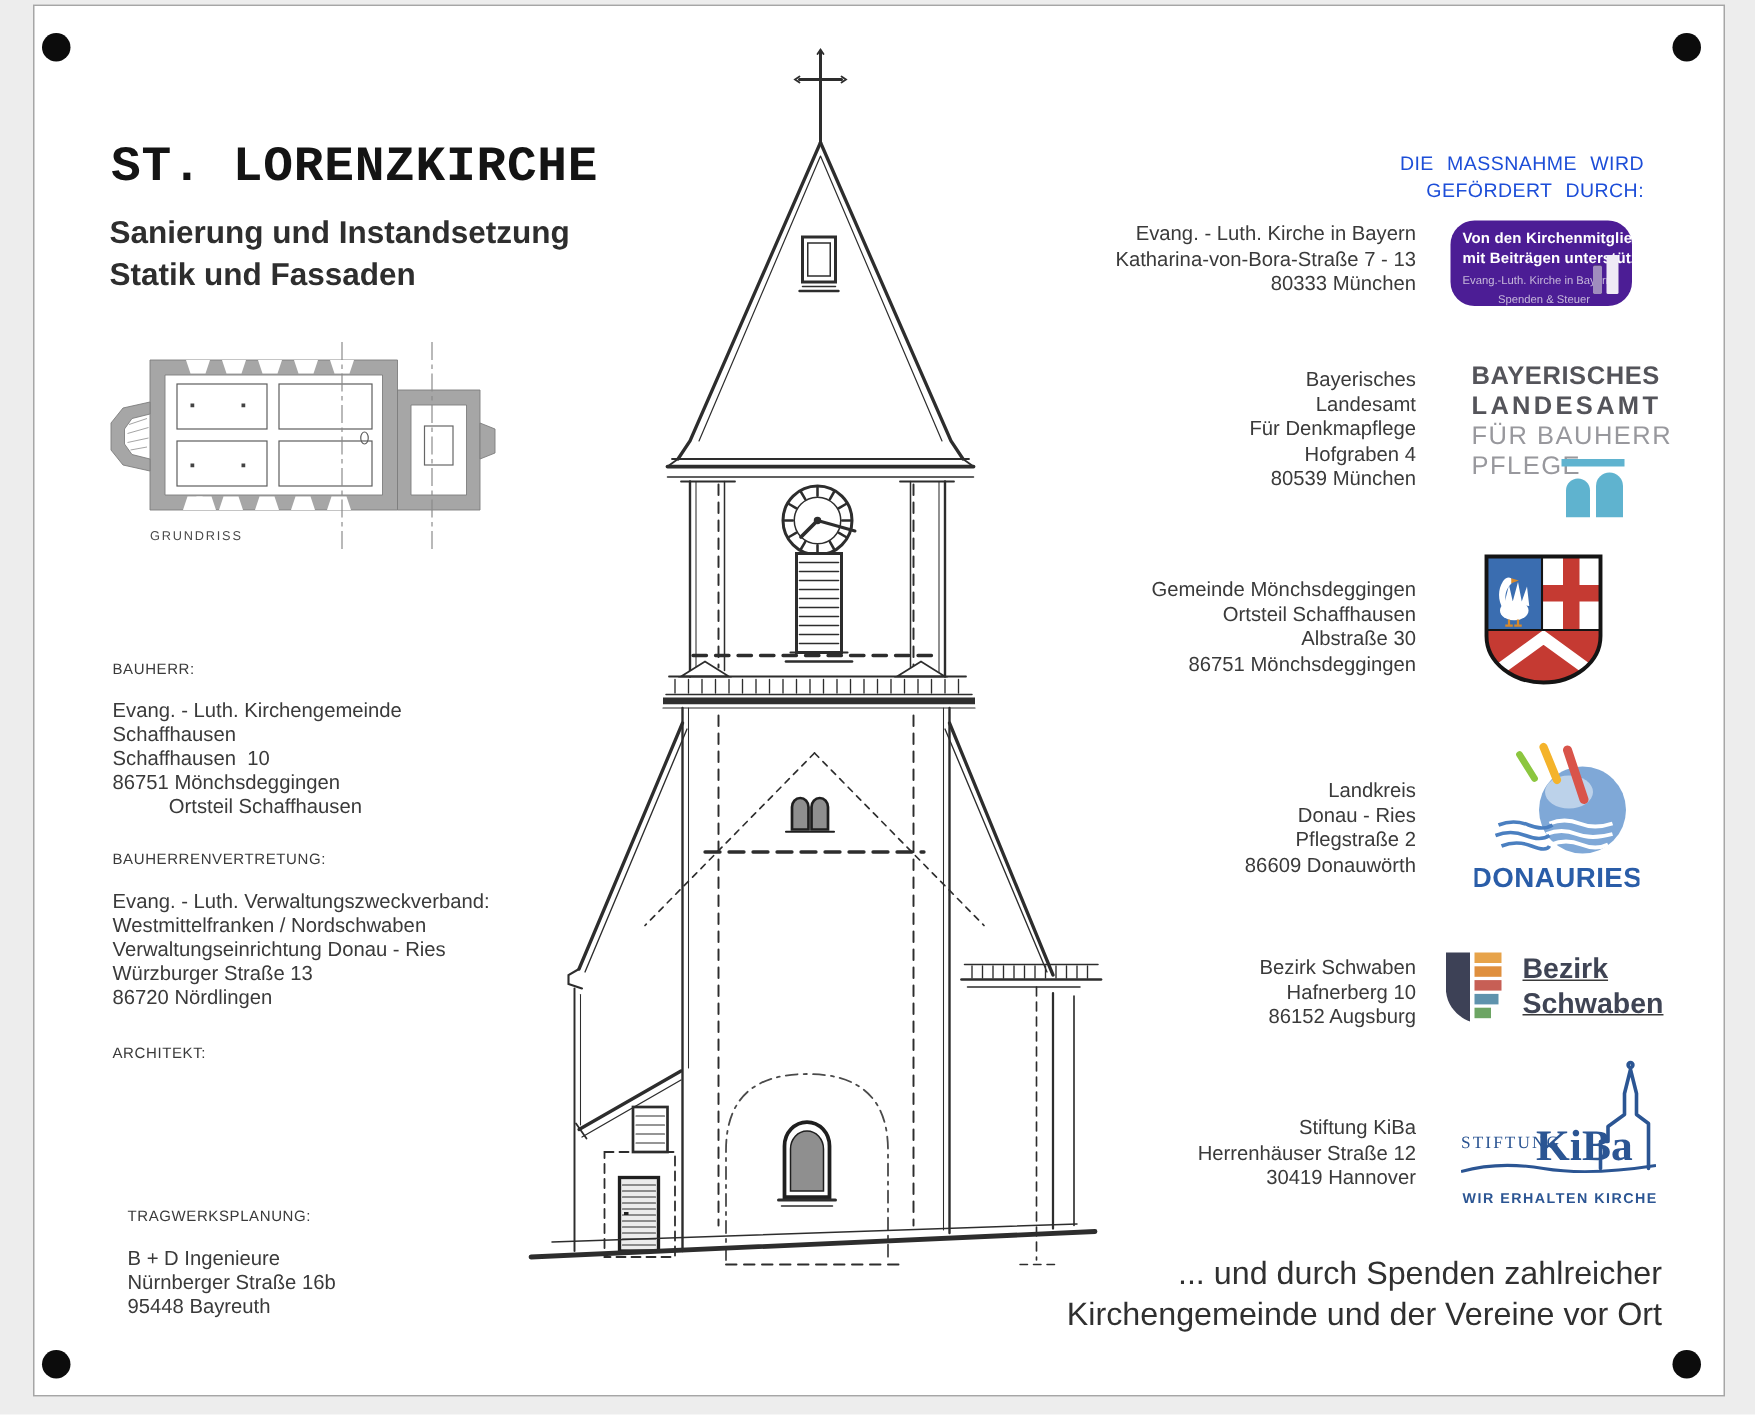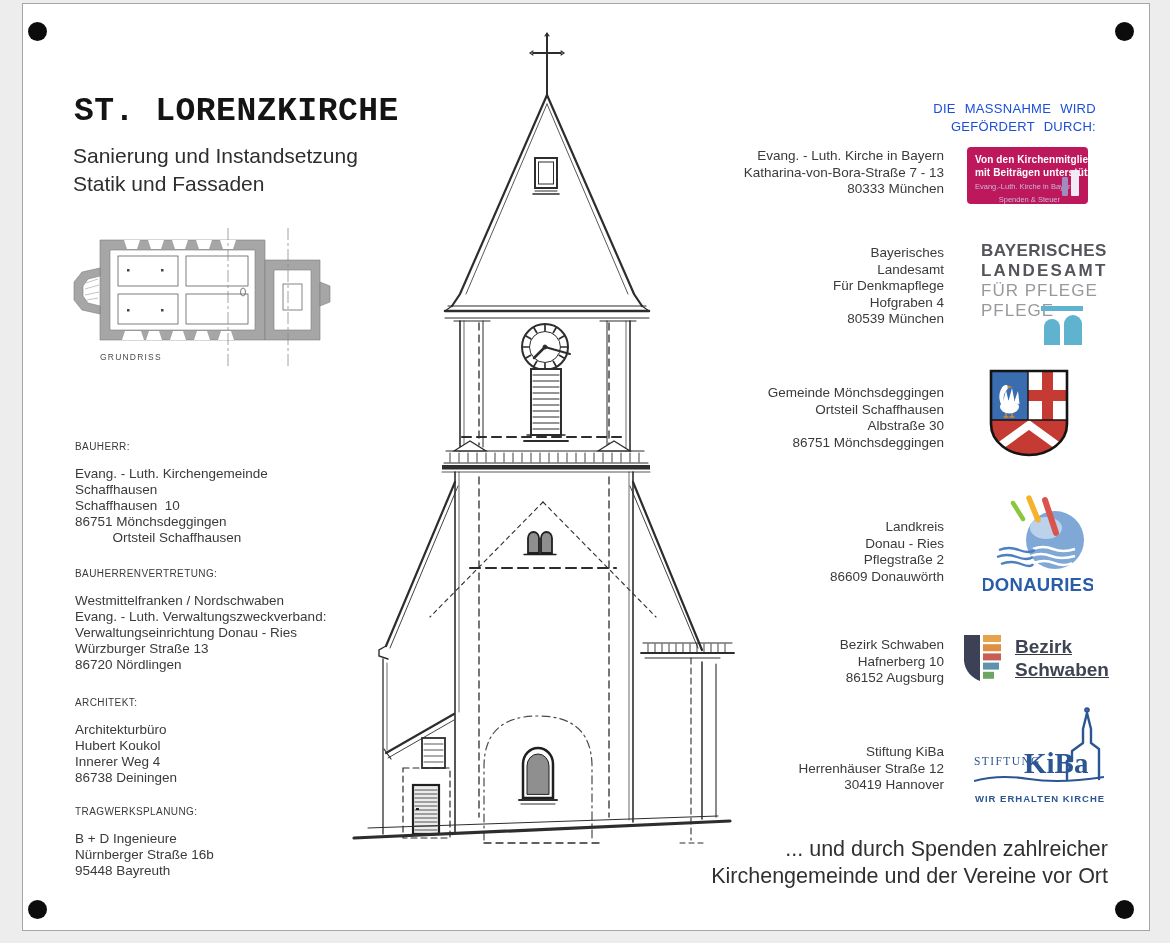"Sanierung und Instandsetzung" .subtitle { font-weight: none -> bold }
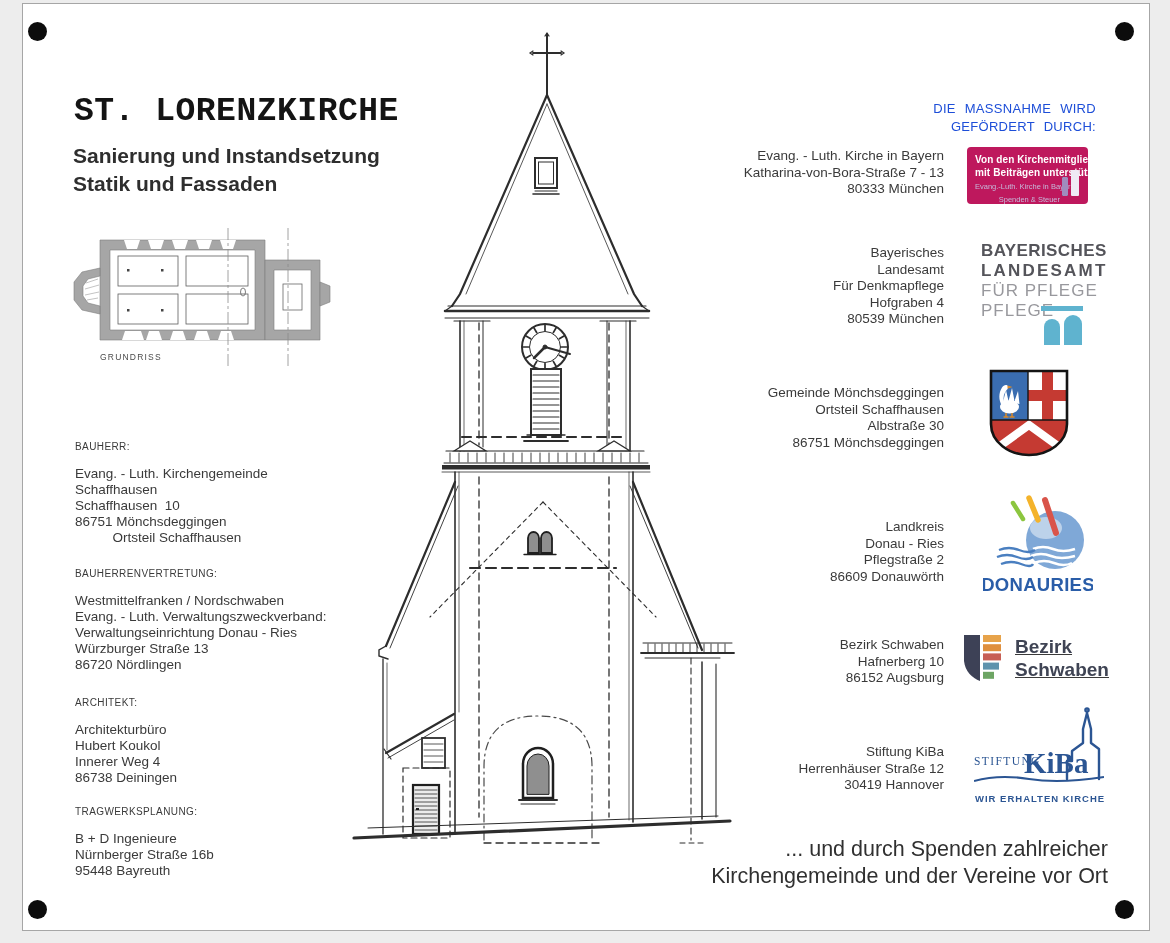"Von den Kirchenmitgliedern" .badge { background: #be185d -> #4c1d95; border-radius: 4px -> 16px }
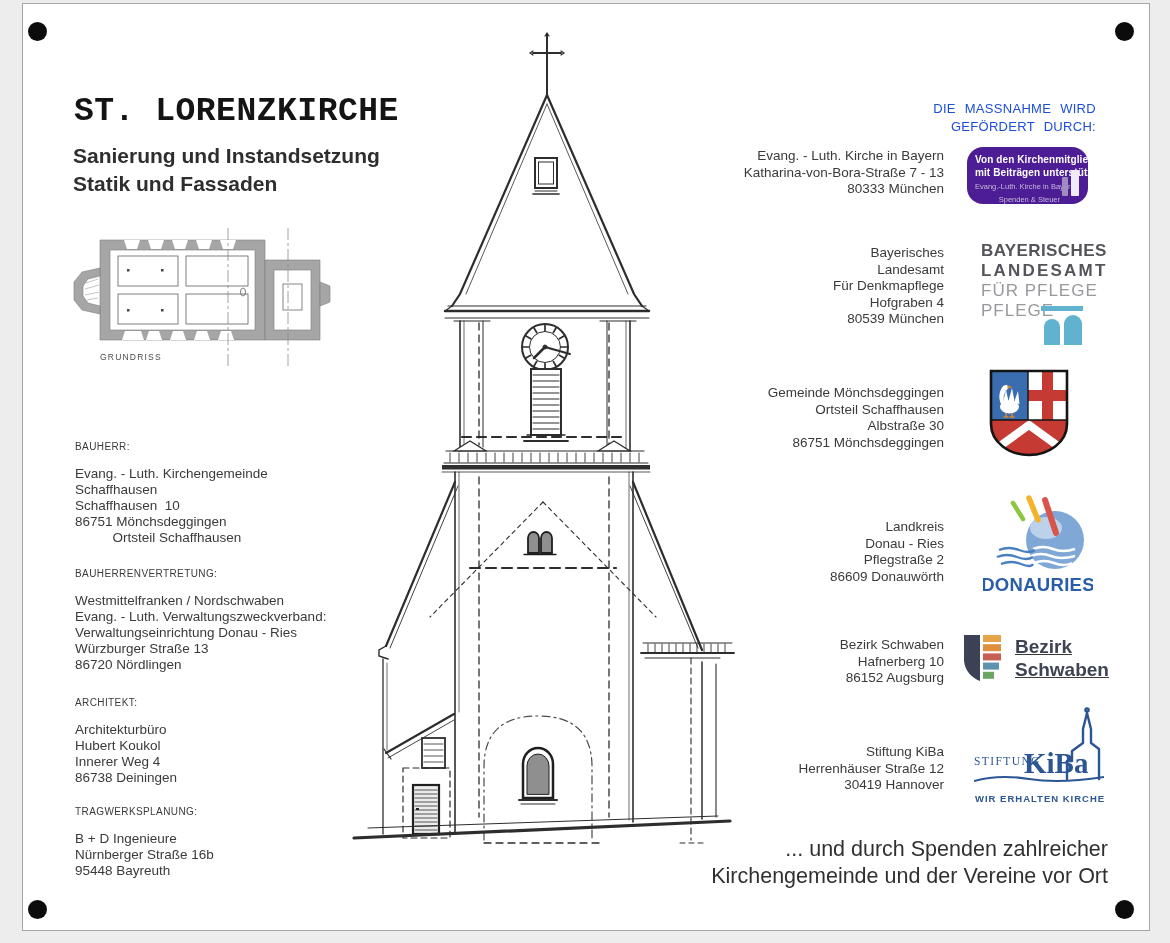"FÜR PFLEGE" div.t3 { text: PFLEGE -> BAUHERR }
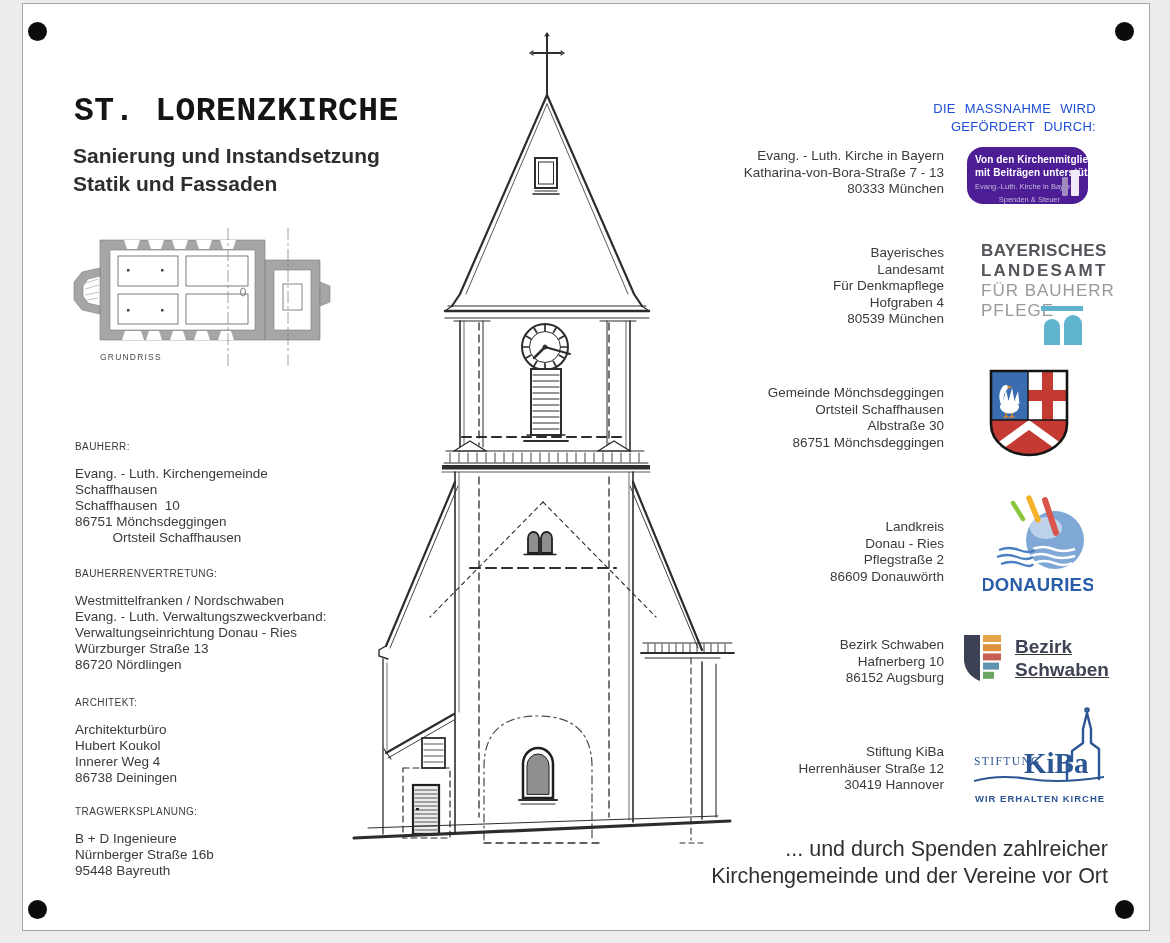"Westmittelfranken / Nordschwaben" div.ln { order: before "Evang. - Luth. Verwaltungszweckverband:" -> after "Evang. - Luth. Verwaltungszweckverband:" }
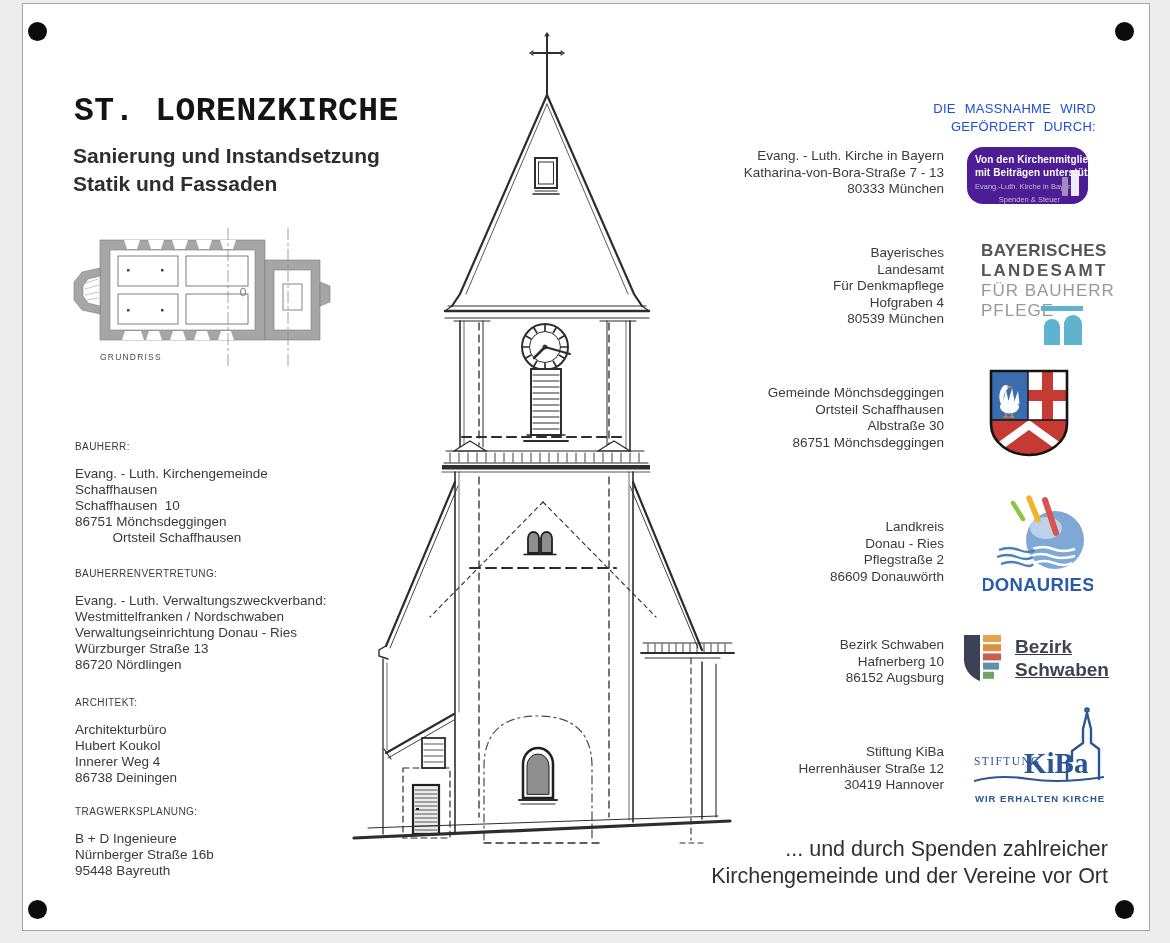"Architekturbüro" div.lines { html: <div> <div>Architekturbüro</div> <div>Hubert Koukol</div> <div>Innerer Weg 4</div> <div>86738 Deiningen</div> </div> -> none }
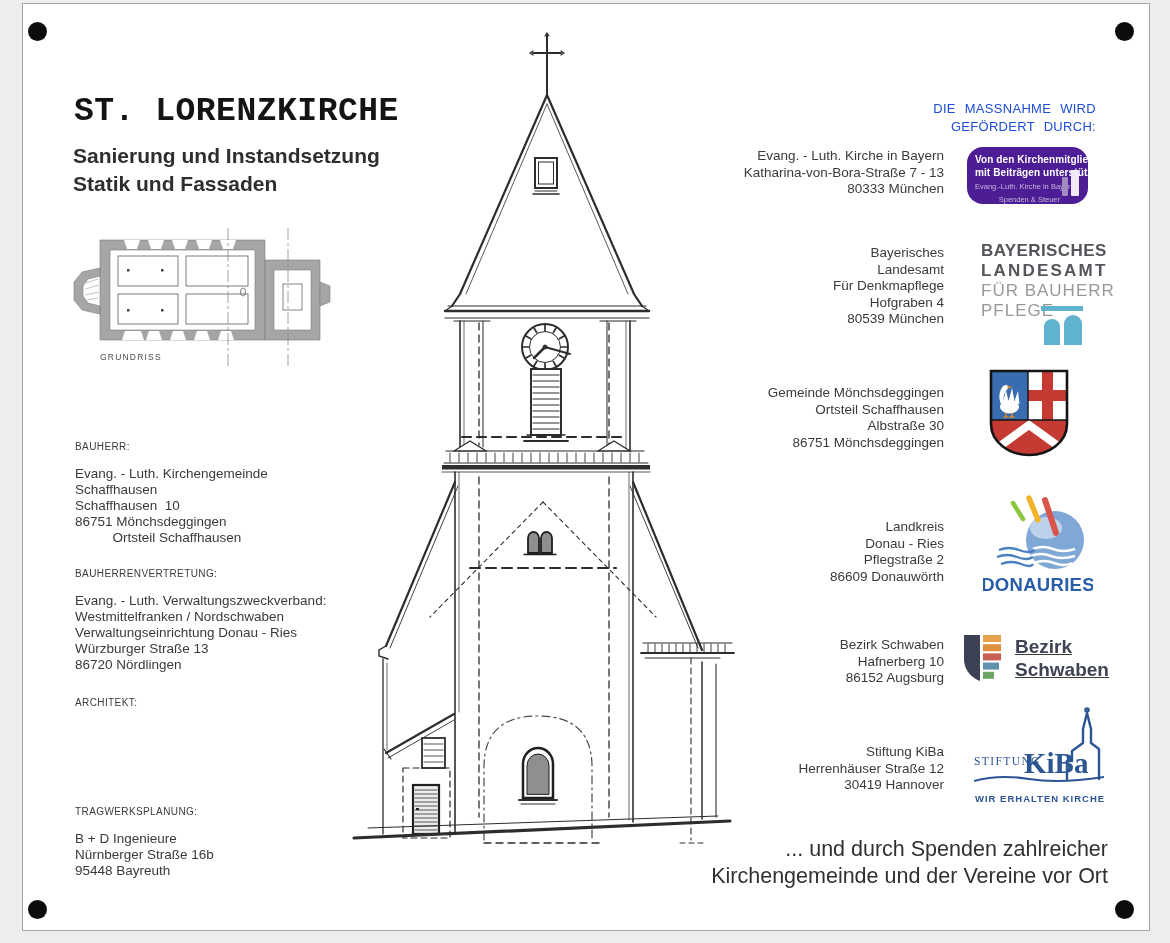"TRAGWERKSPLANUNG:" .sec4 { margin-left: none -> 10px }
